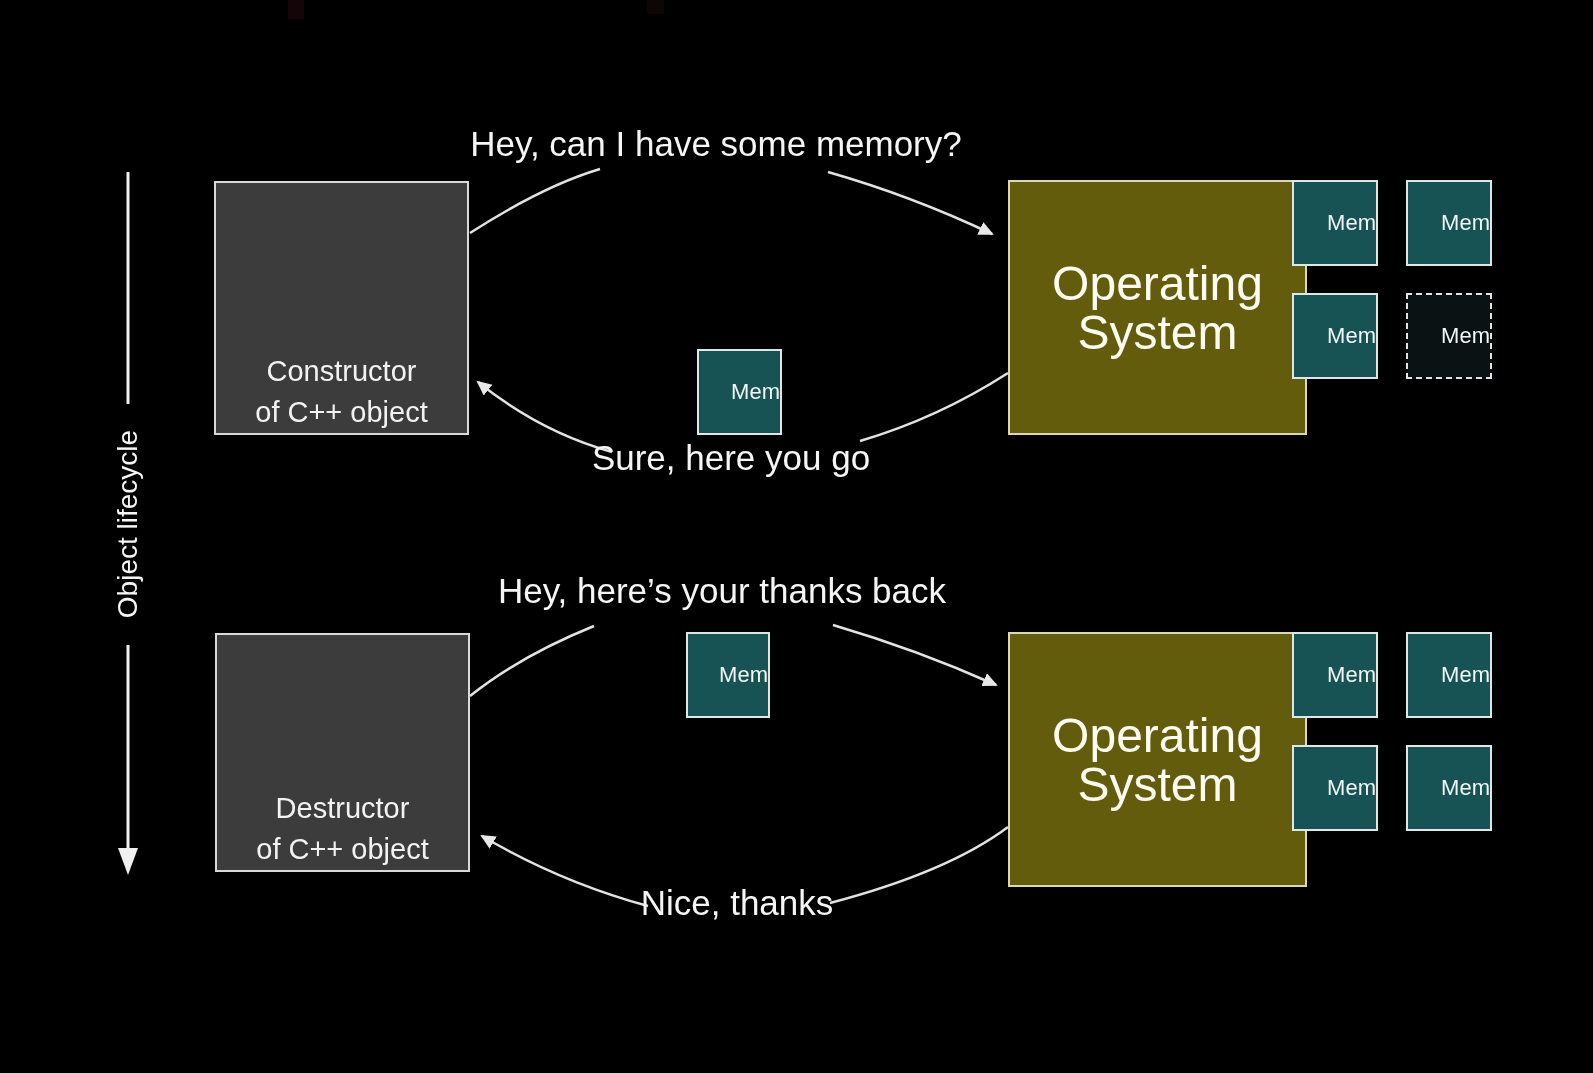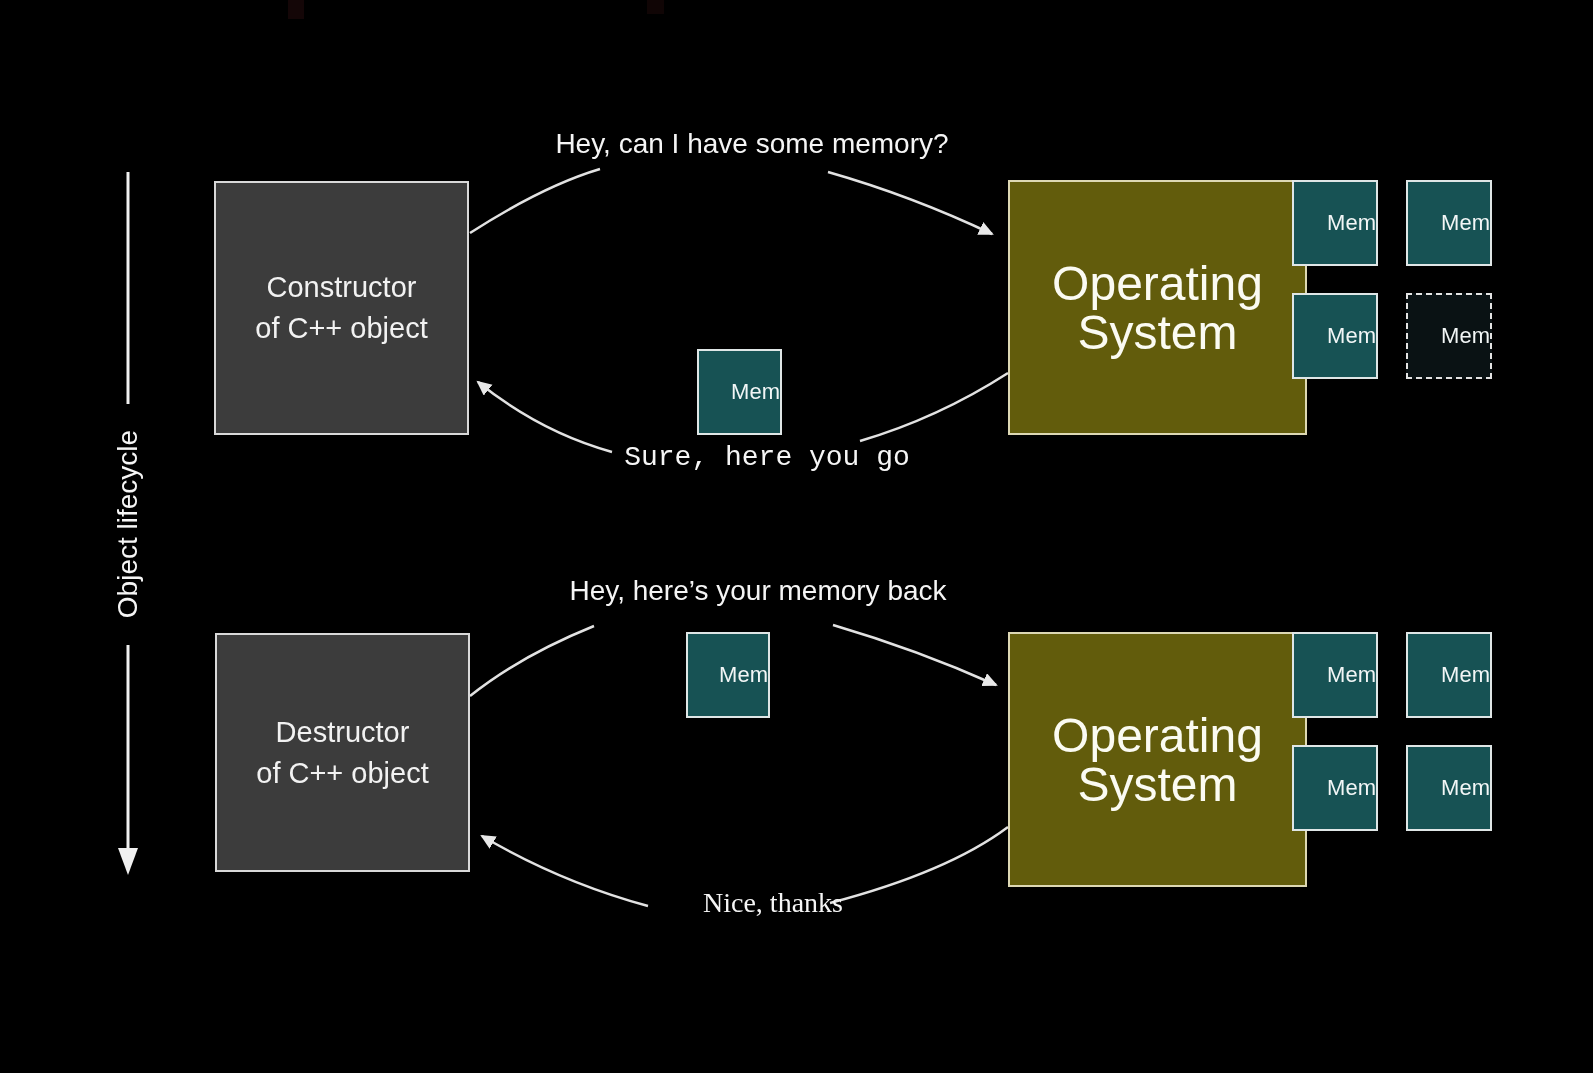"Hey, can I have some" .speech-label { font-size: 28px -> 35px; margin-left: 36px -> none }
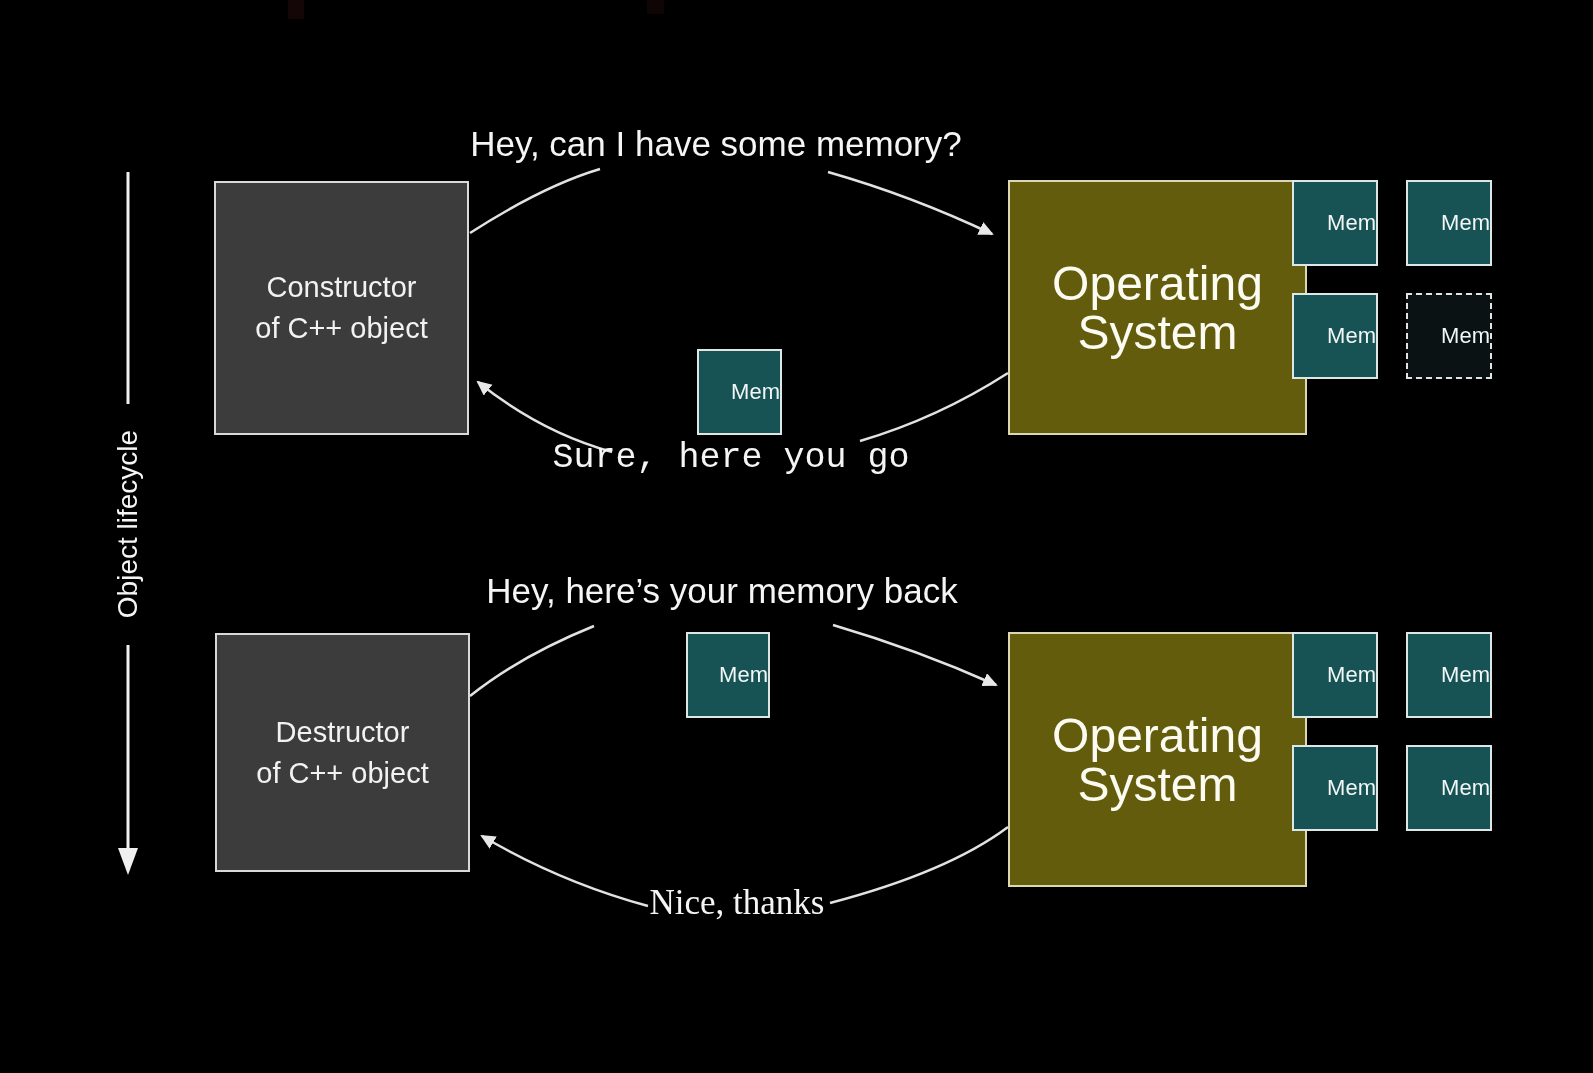"Constructor" .actor-box { justify-content: center -> flex-end }
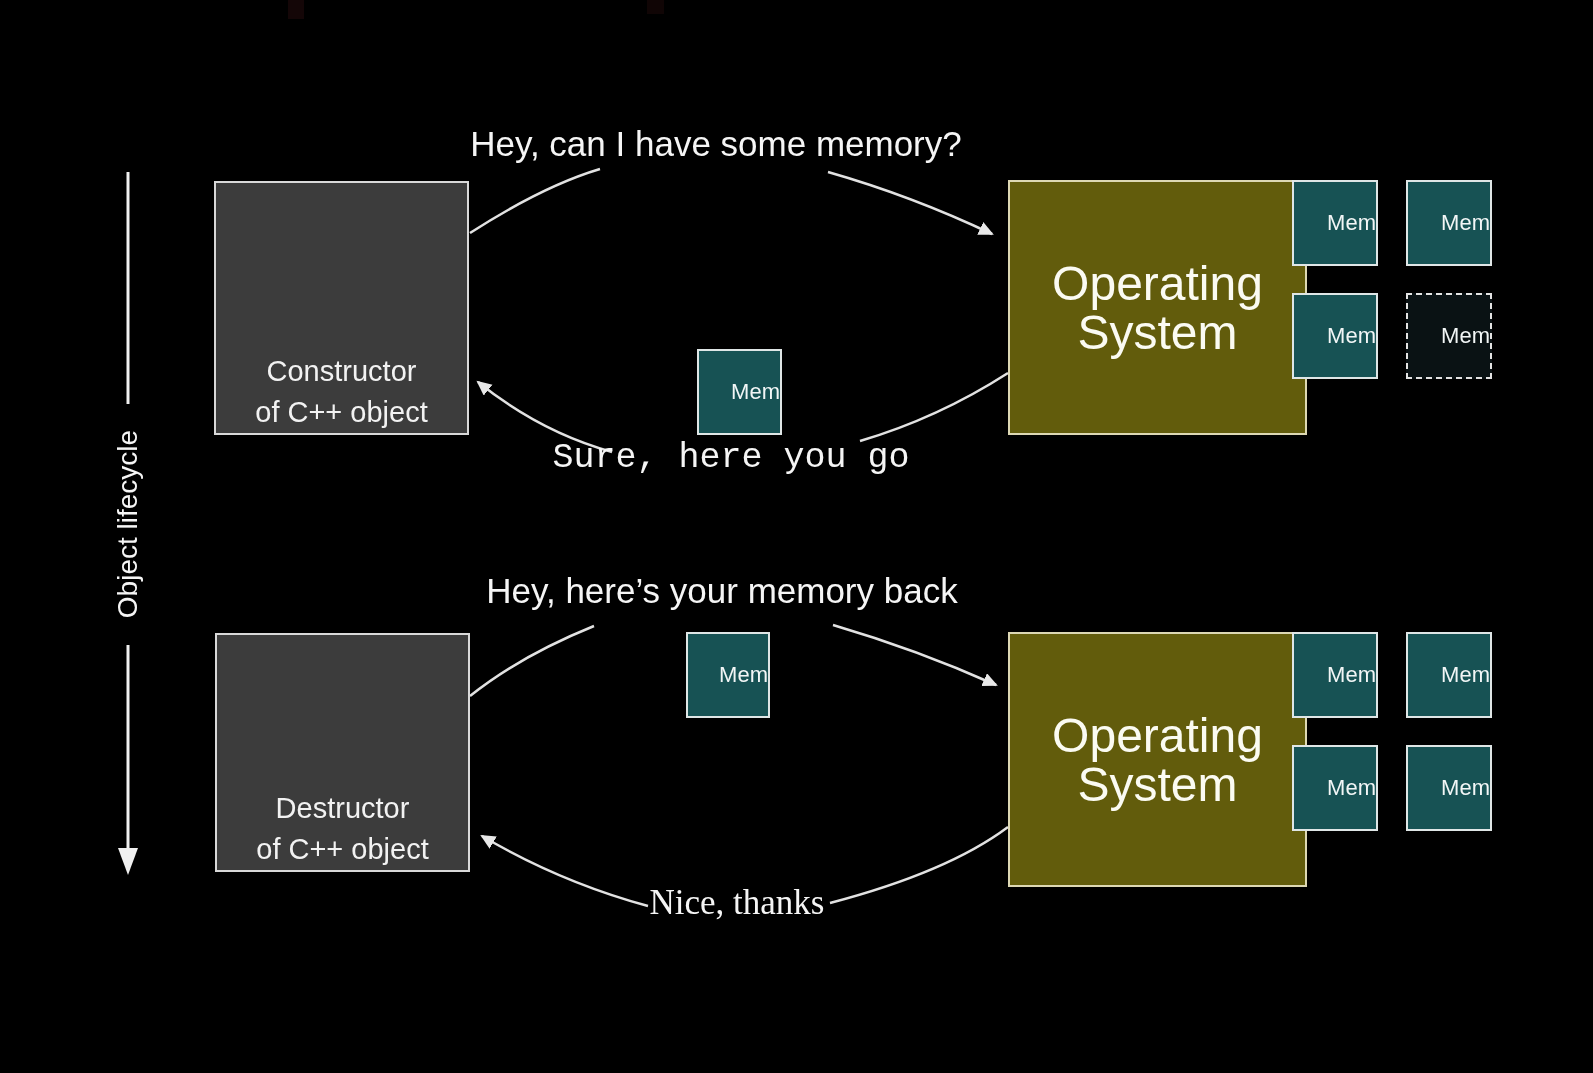"Sure, here you go" div.speech-label { font-family: Liberation Mono, monospace -> none }
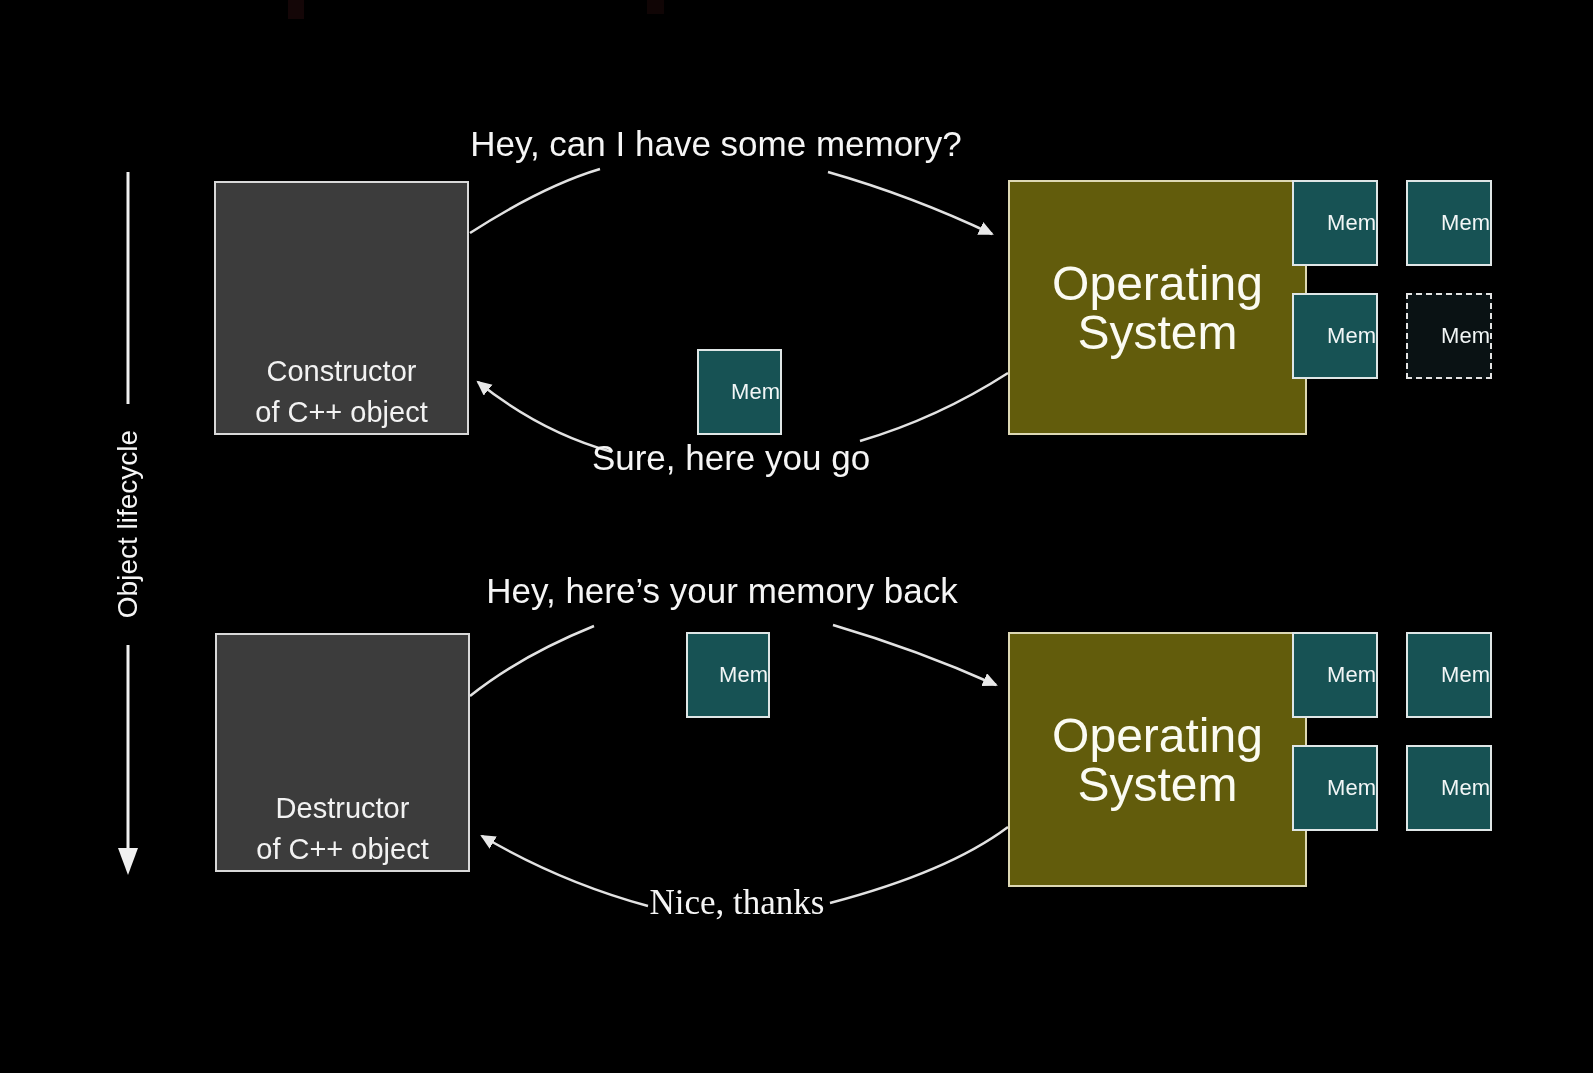"Hey, here’s your memory back" div.speech-label { text: memory -> thanks }
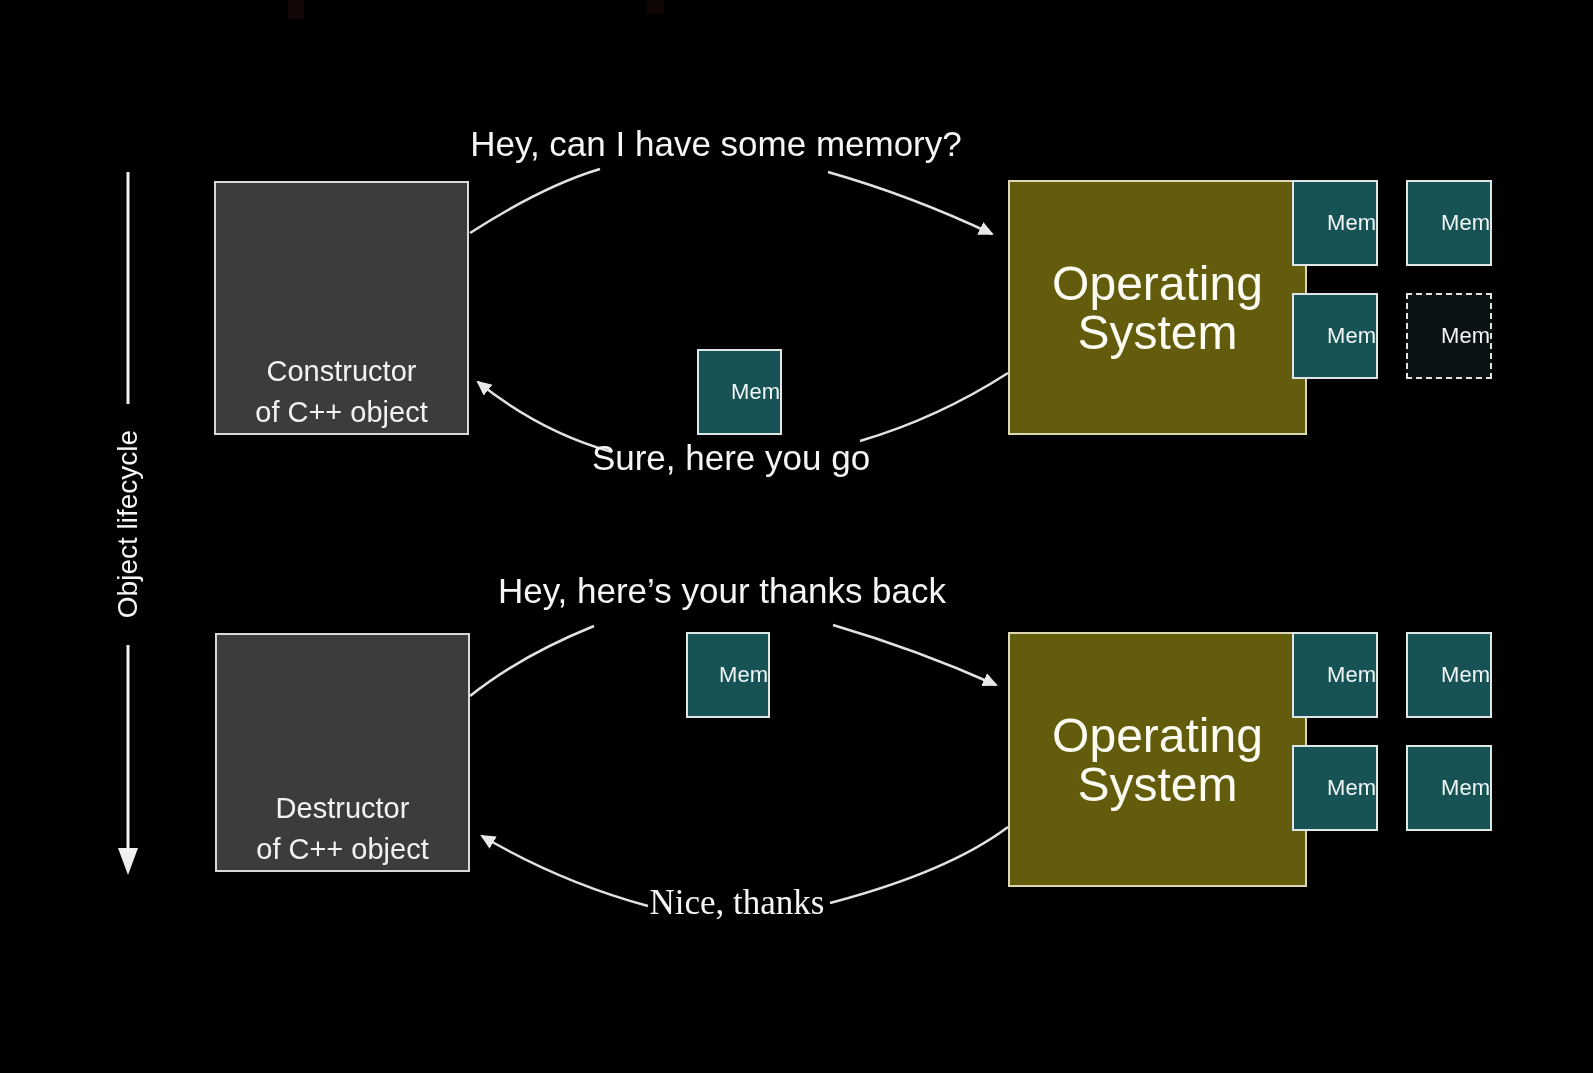"Nice, thanks" div.speech-label { font-family: Liberation Serif, serif -> none }
